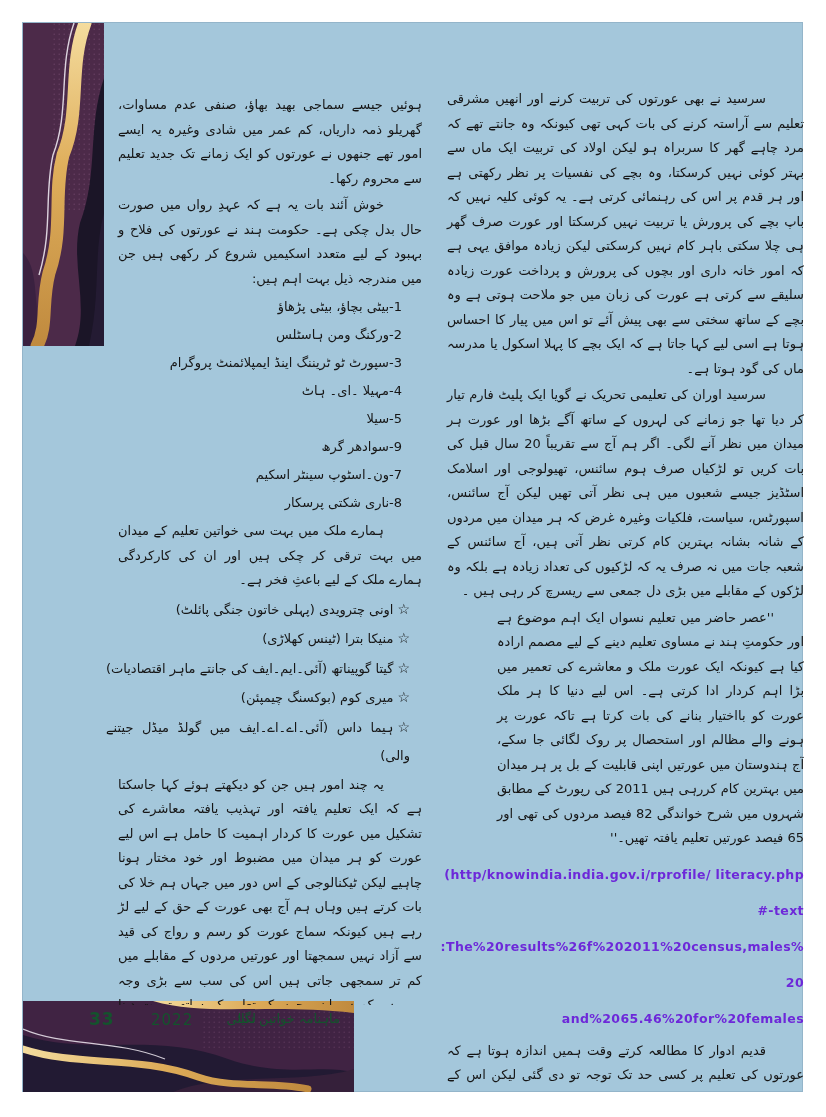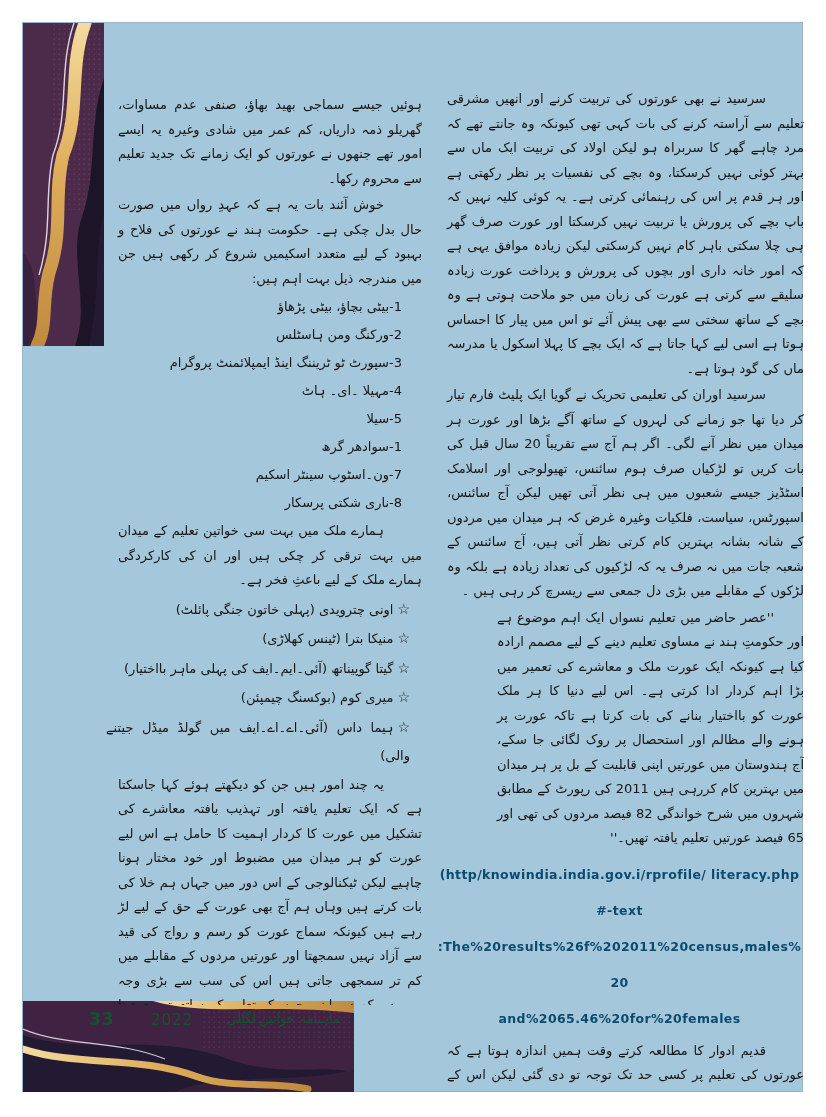"1-سوادھر گرھ" li { text: 1-سوادھر -> 9-سوادھر }
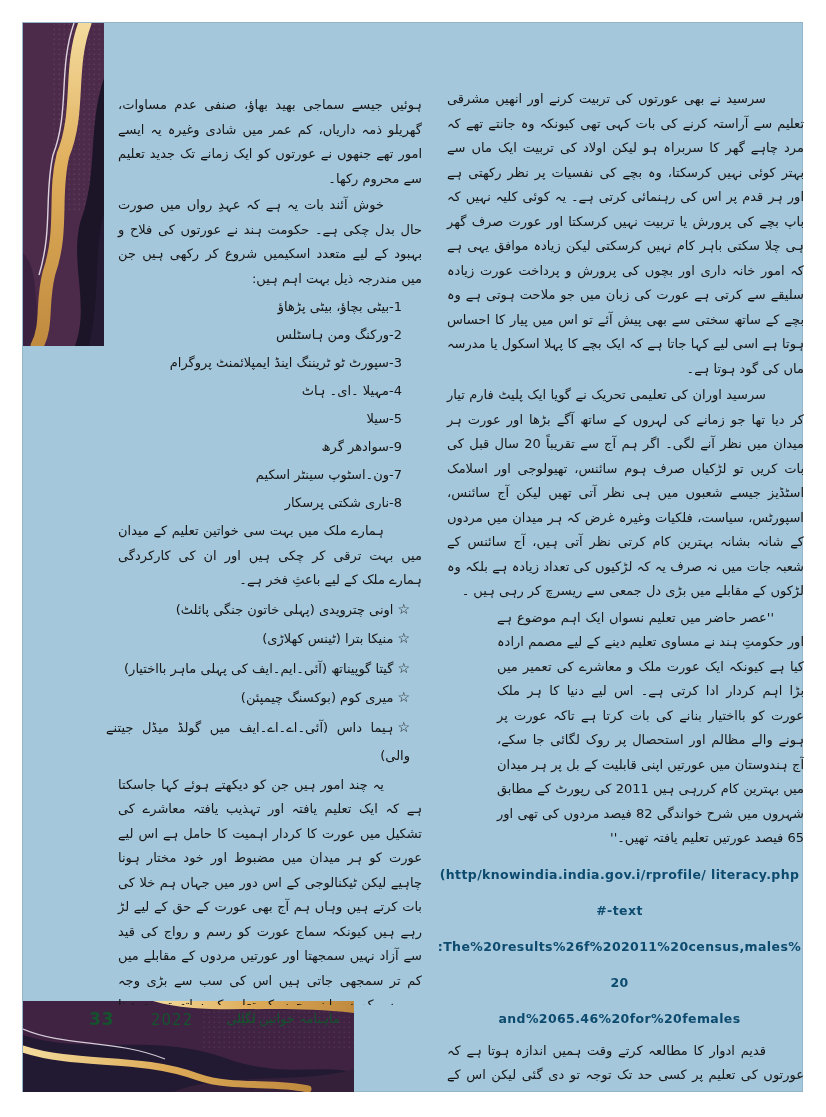"گیتا گوپیناتھ (آئی۔ایم۔ایف کی پہلی" span { text: پہلی ماہر بااختیار -> جانتے ماہر اقتصادیات }
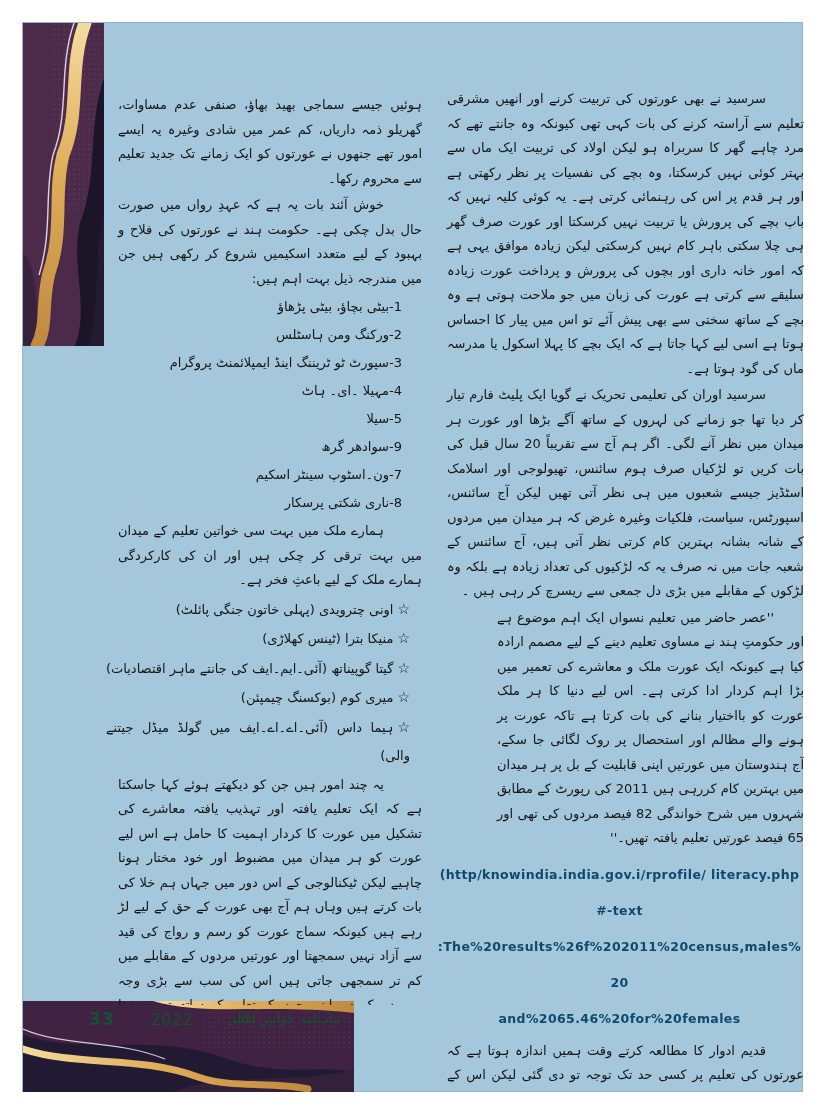"(http/knowindia.india.gov.i/rprofile/" .url-block { color: #0c4a6e -> #6d28d9; text-align: center -> right }
